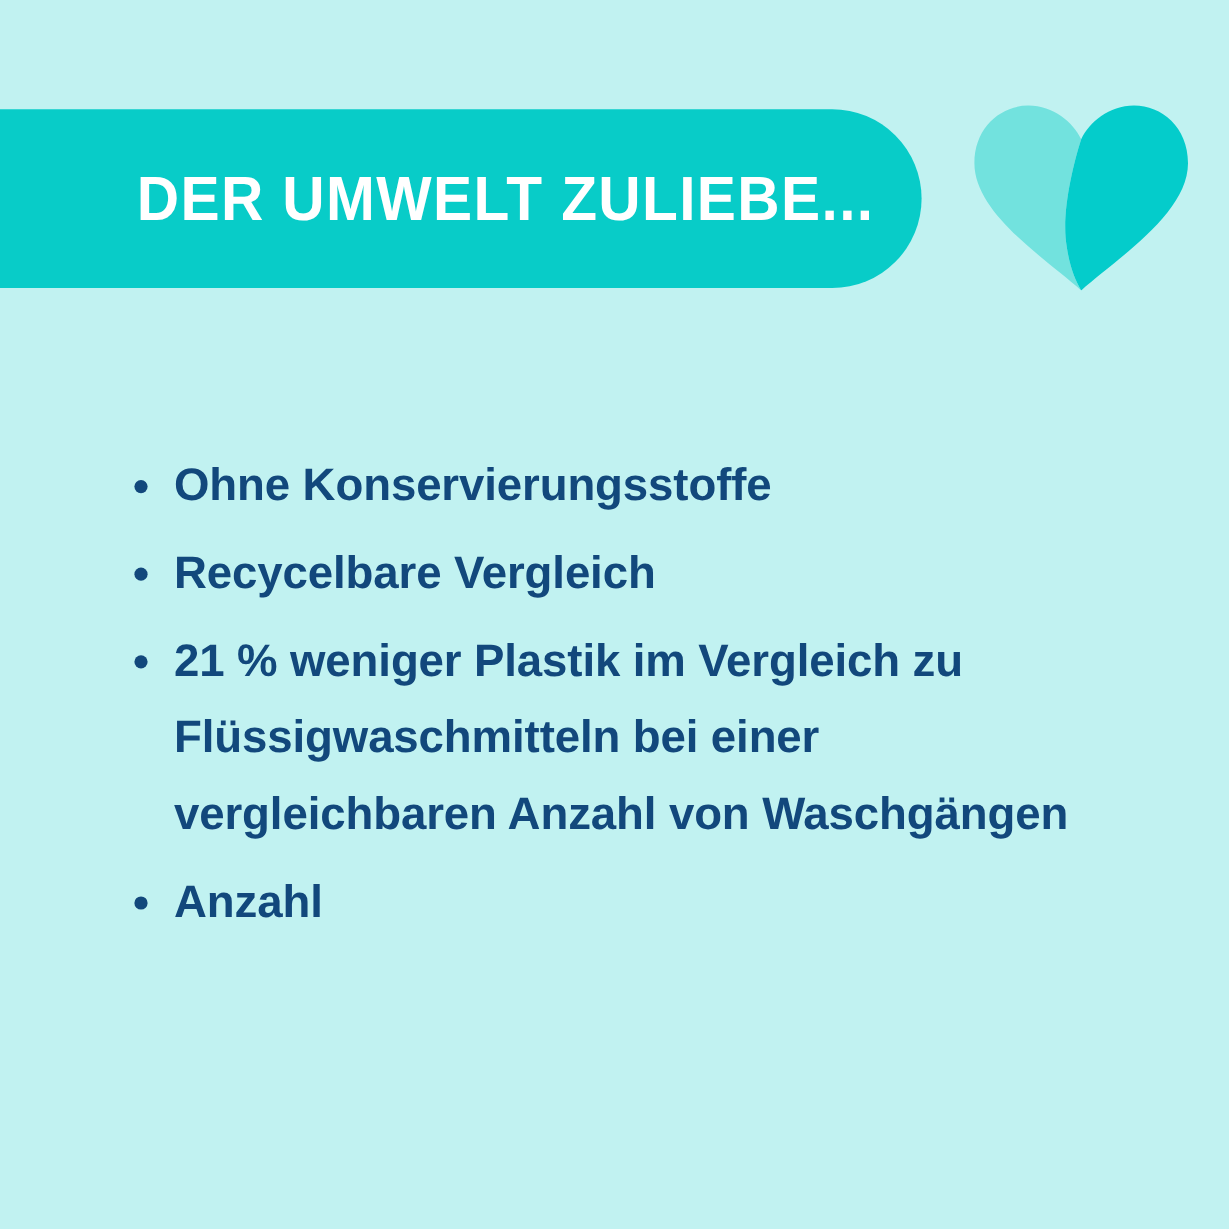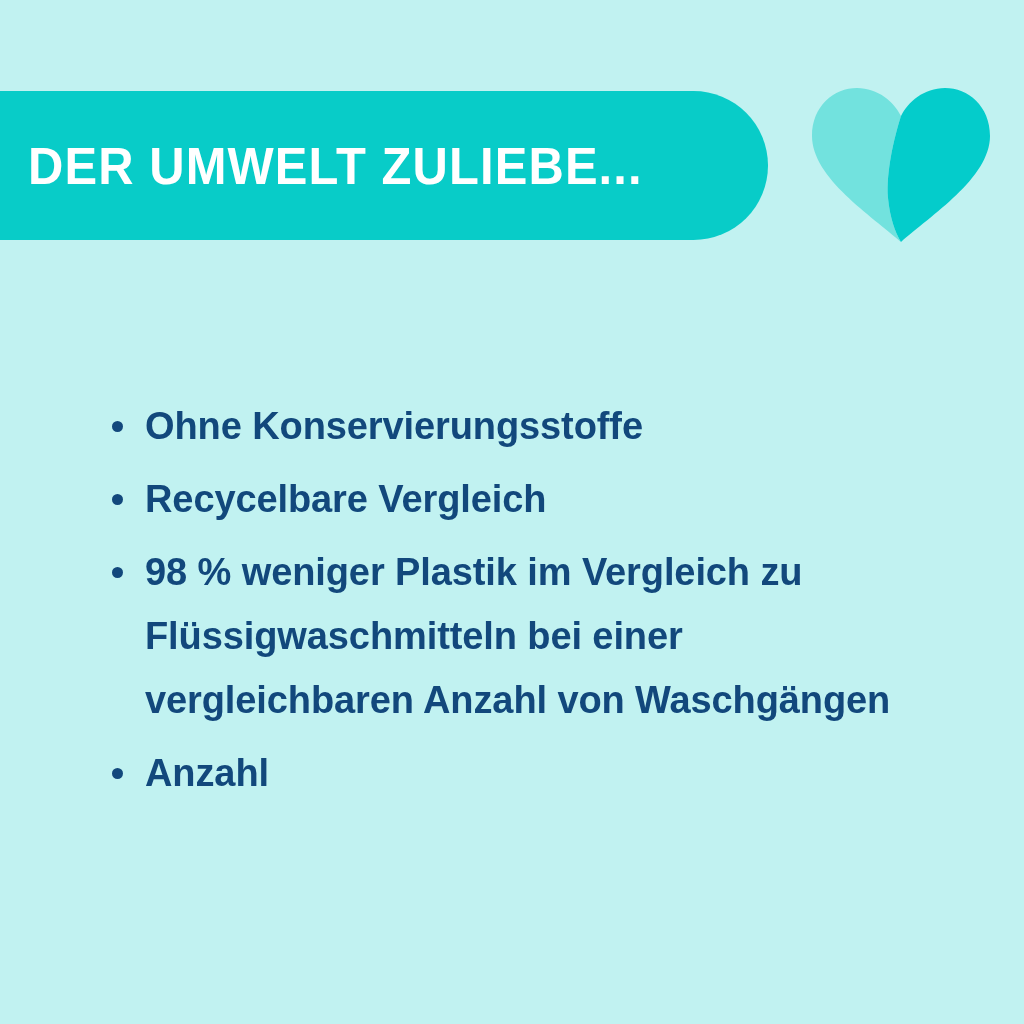"DER UMWELT ZULIEBE..." .banner { justify-content: none -> flex-end }
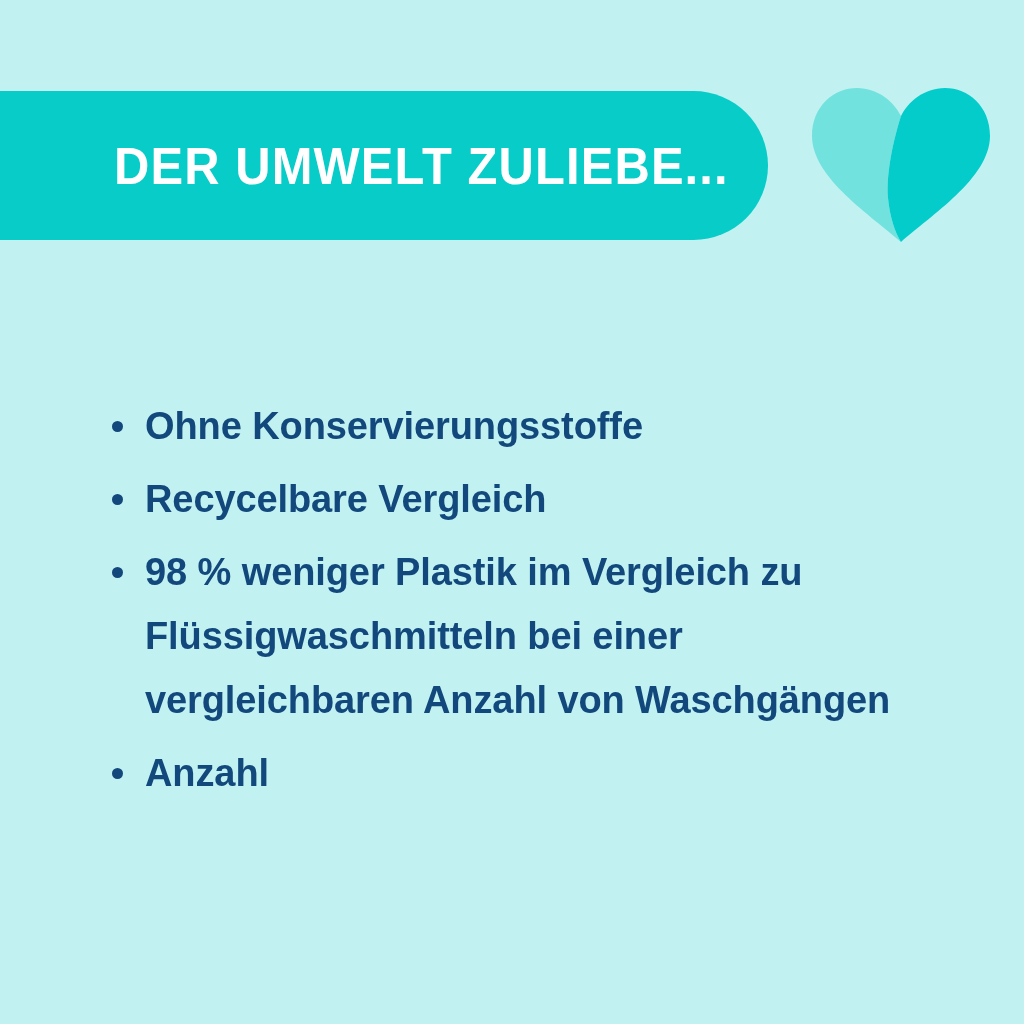"Ohne Konservierungsstoffe" .benefits { top: 394px -> 373px }
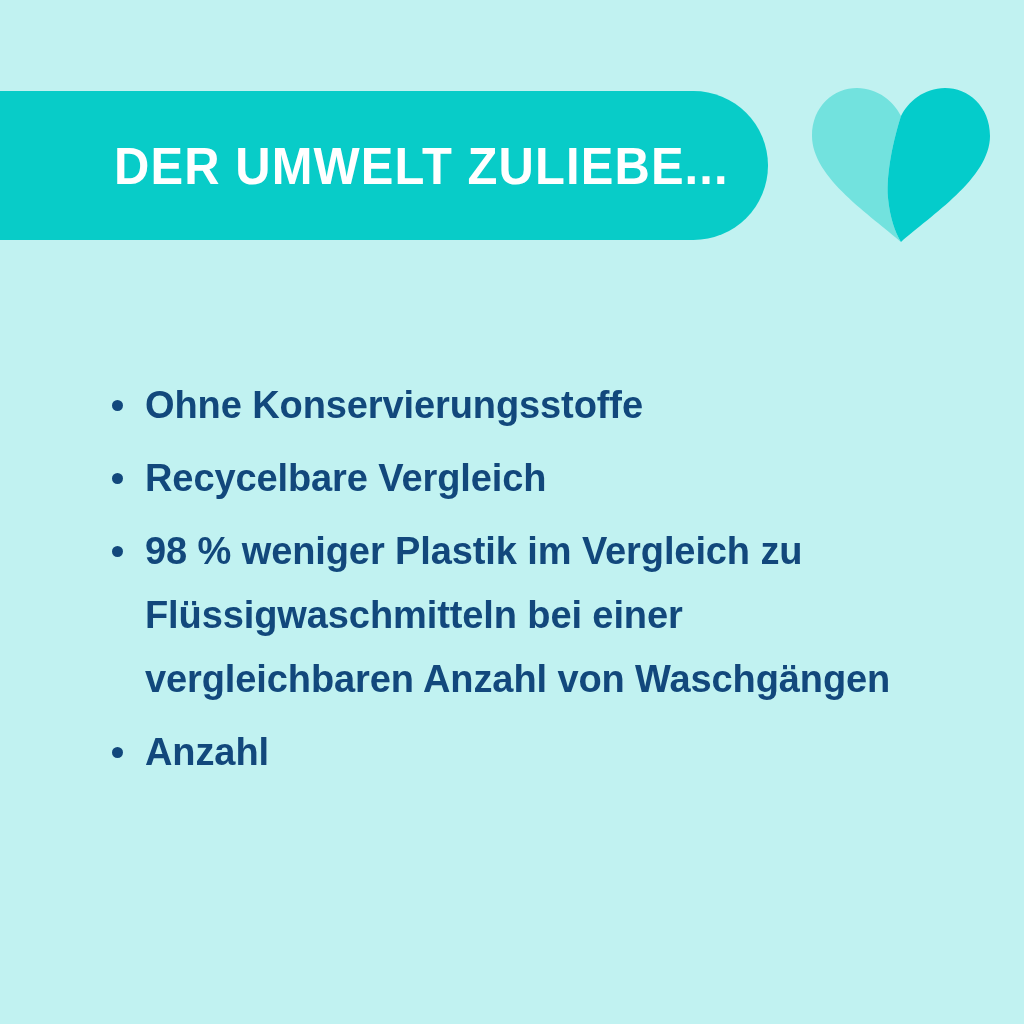"98 % weniger Plastik im" span.benefit-text { text: 98 -> 21 }
